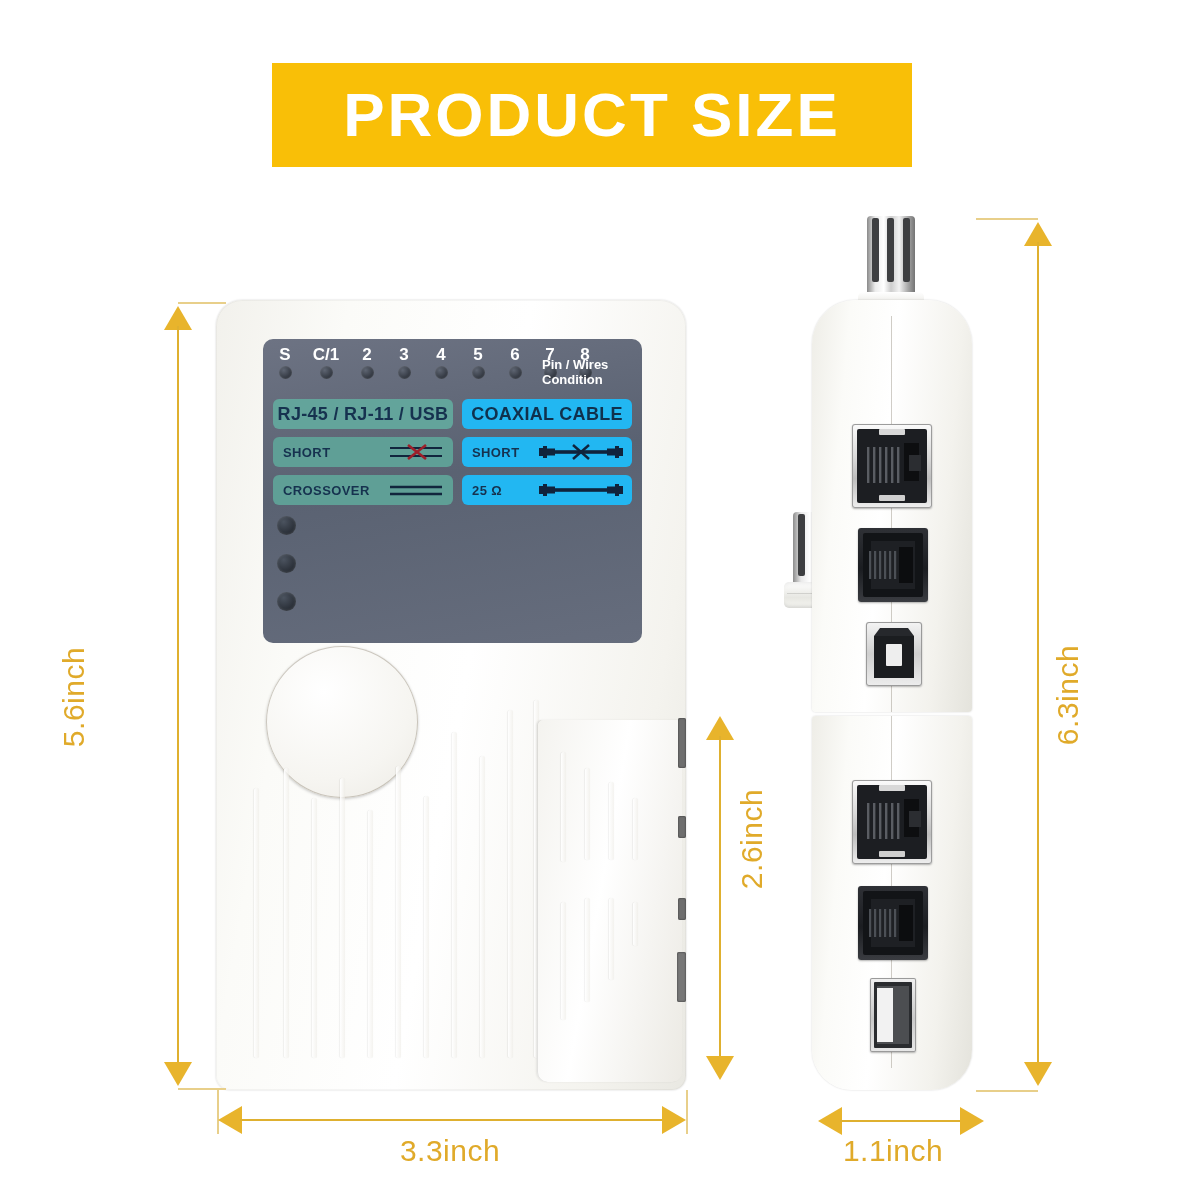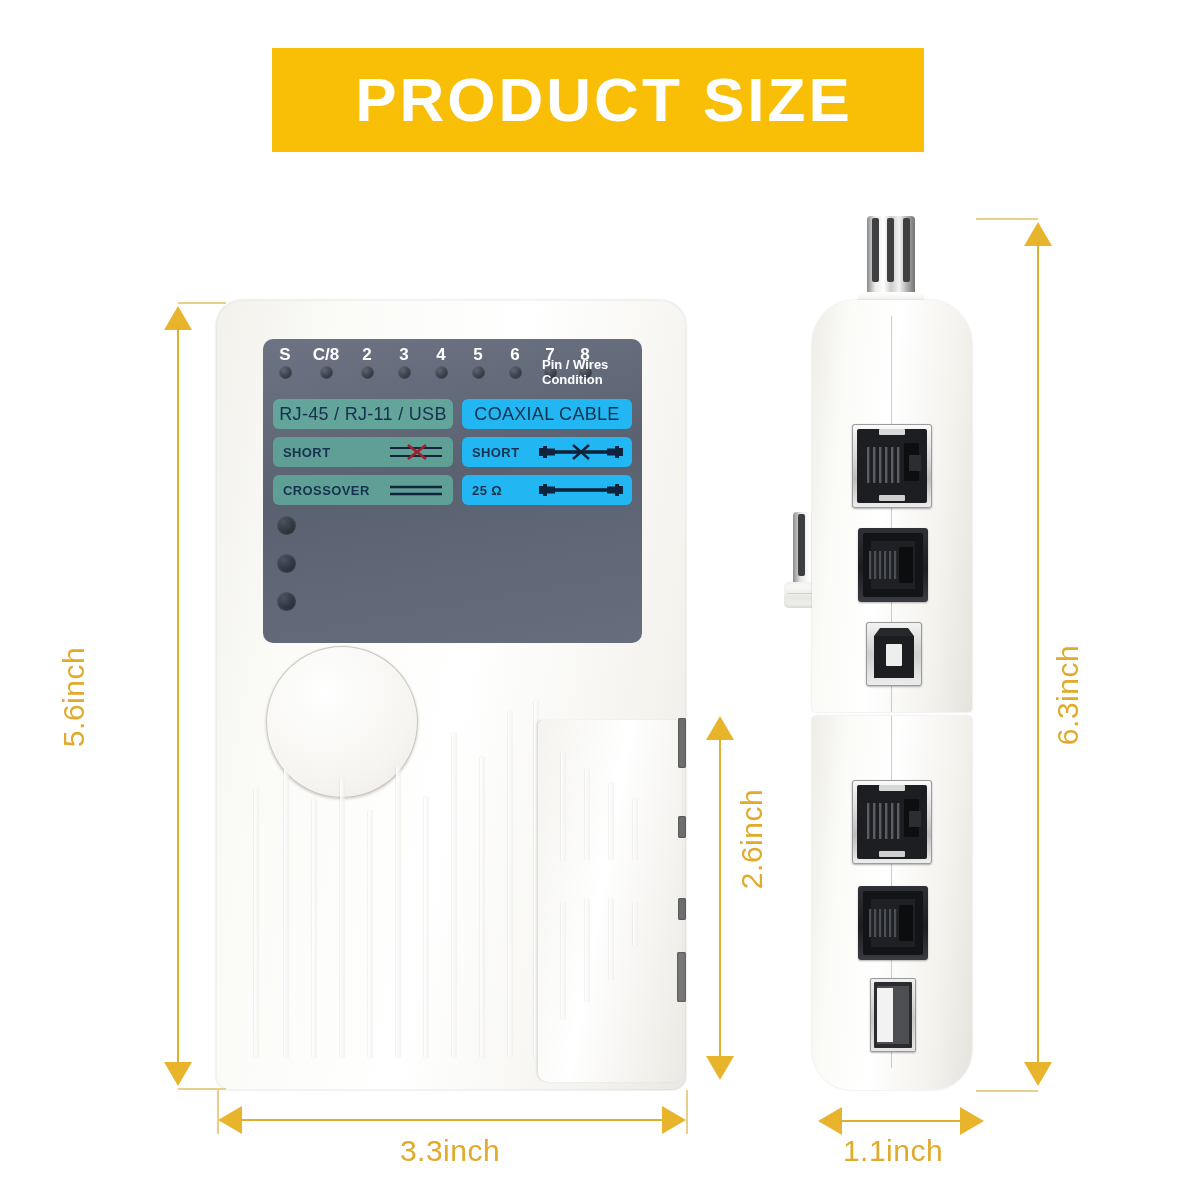"PRODUCT SIZE" #title-banner { padding-left: 12px -> none; top: 48px -> 63px }
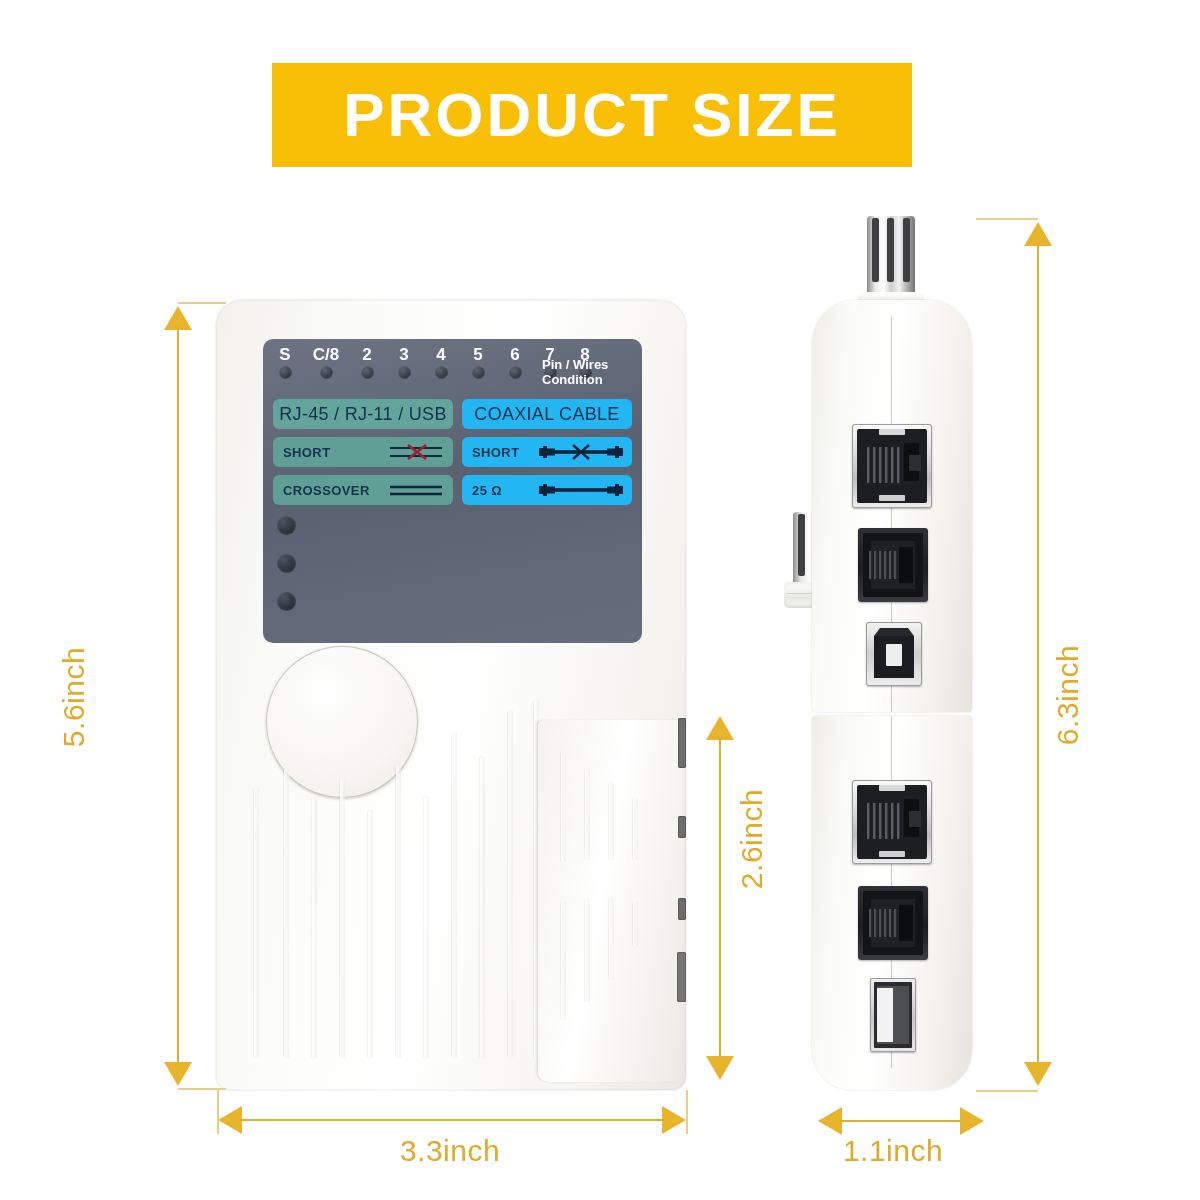"C/8" div.lbl { text: C/8 -> C/1 }
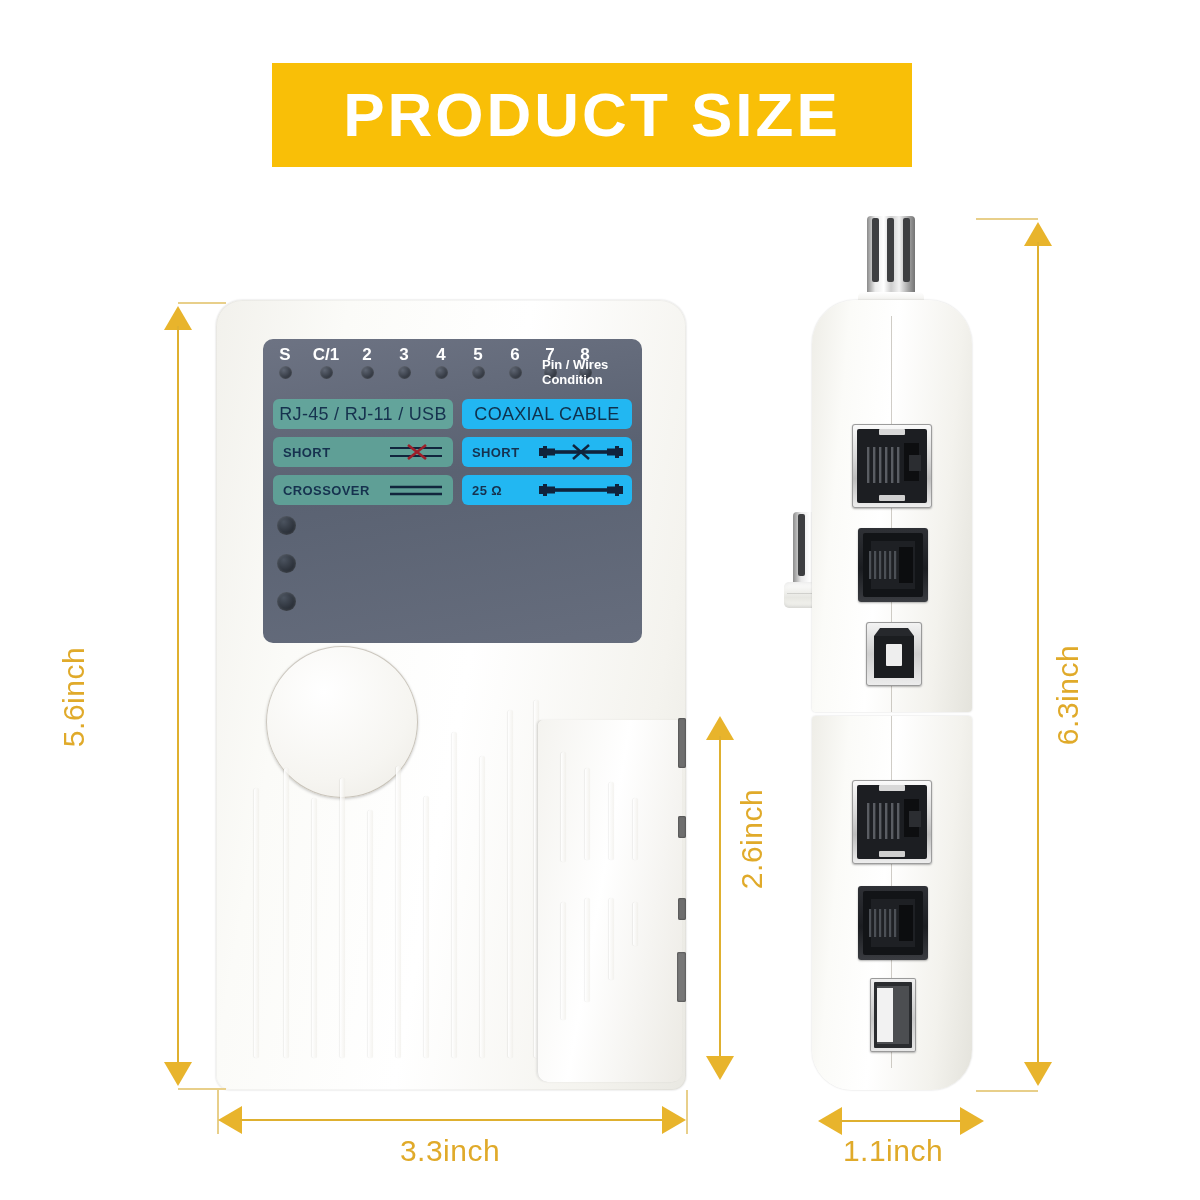"RJ-45 / RJ-11 / USB" .hdr { font-weight: normal -> bold }
